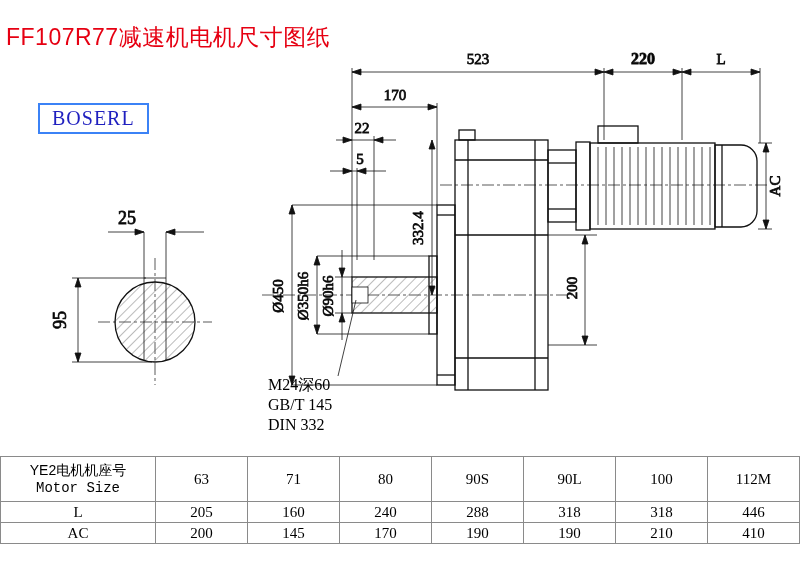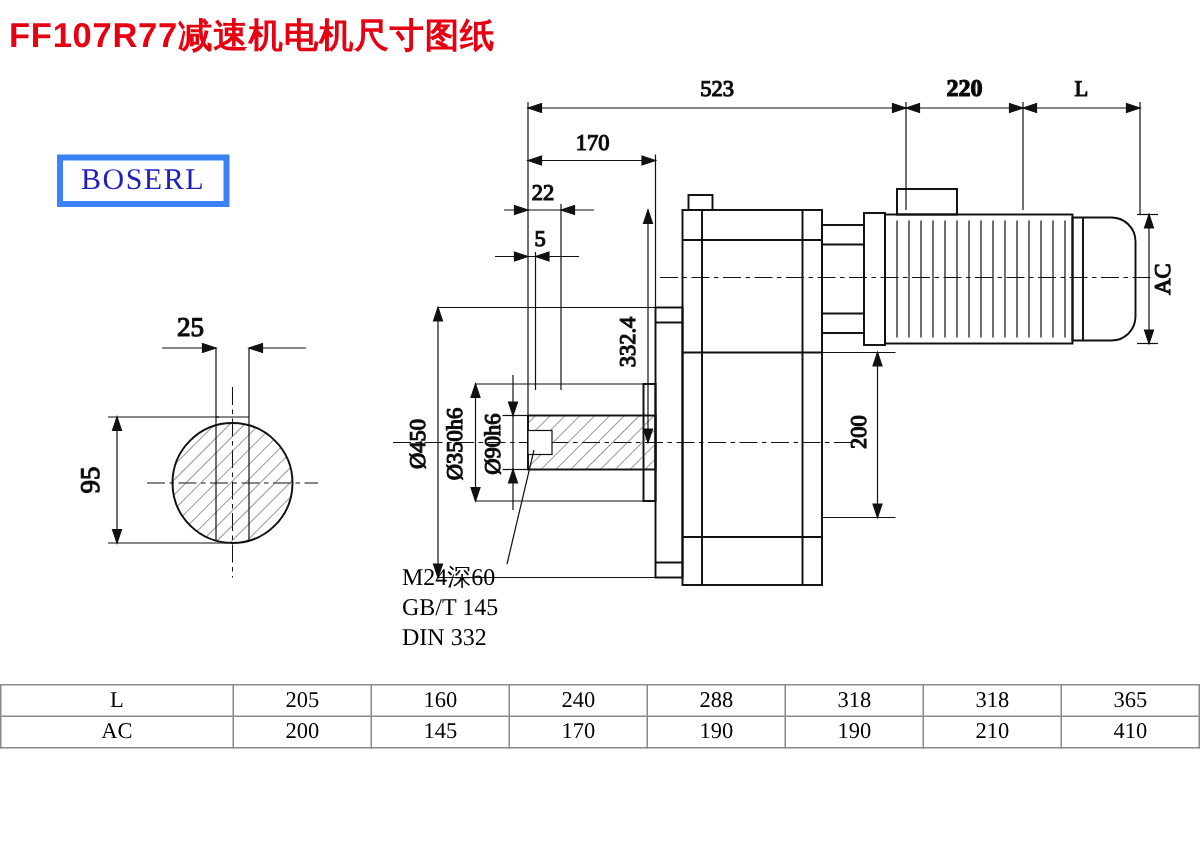"FF107R77减速机电机尺寸图纸" #title { font-weight: bold -> normal; top: 8px -> 22px }
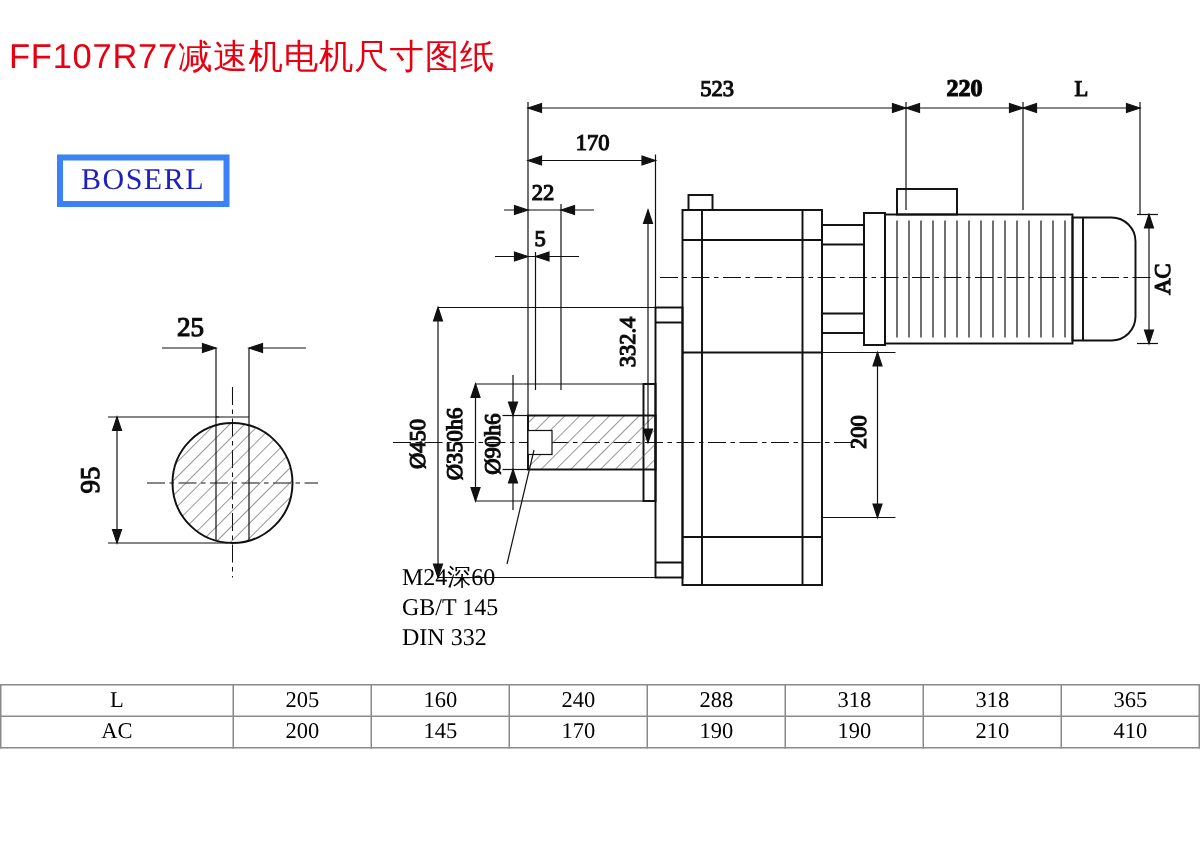"BOSERL" #brand { border: 4px solid #3b82f6 -> 2px solid #3b82f6 }
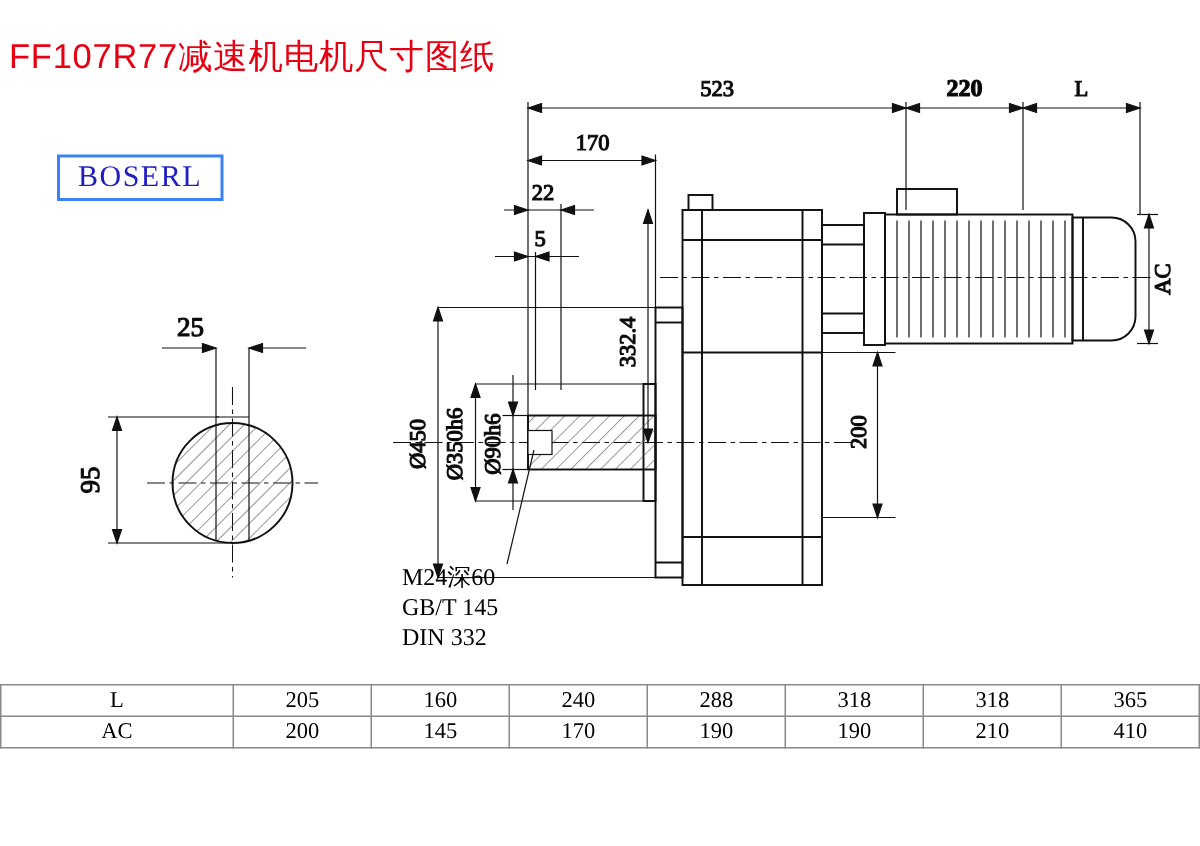"YE2电机机座号" tr.hdr { html: none -> <tr> <td> <div>YE2电机机座号</div> <div>Motor Size</div> </td> <td>63</td> <td>71</td> <td>80</td> <td>90S</td> <td>90L</td> <td>100</td> <td>112M</td> </tr> }
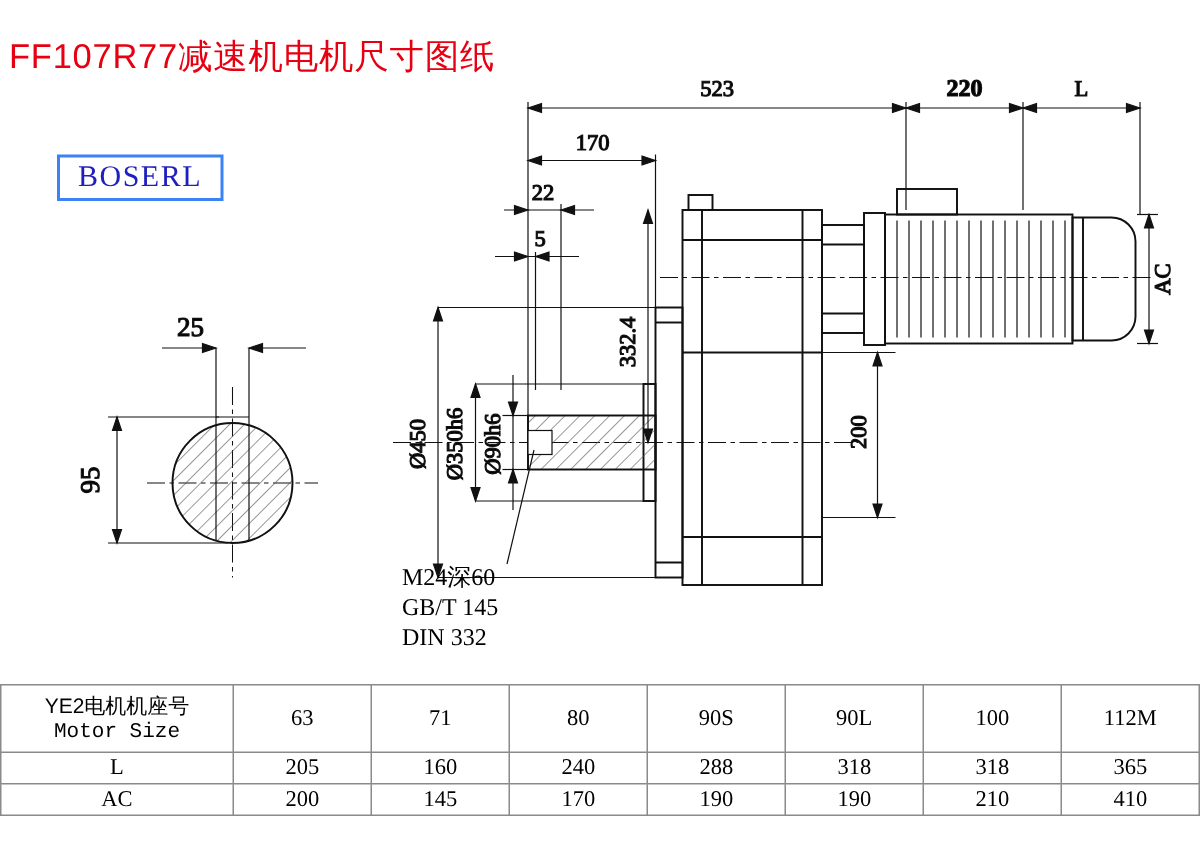"365" td { text: 365 -> 446 }
